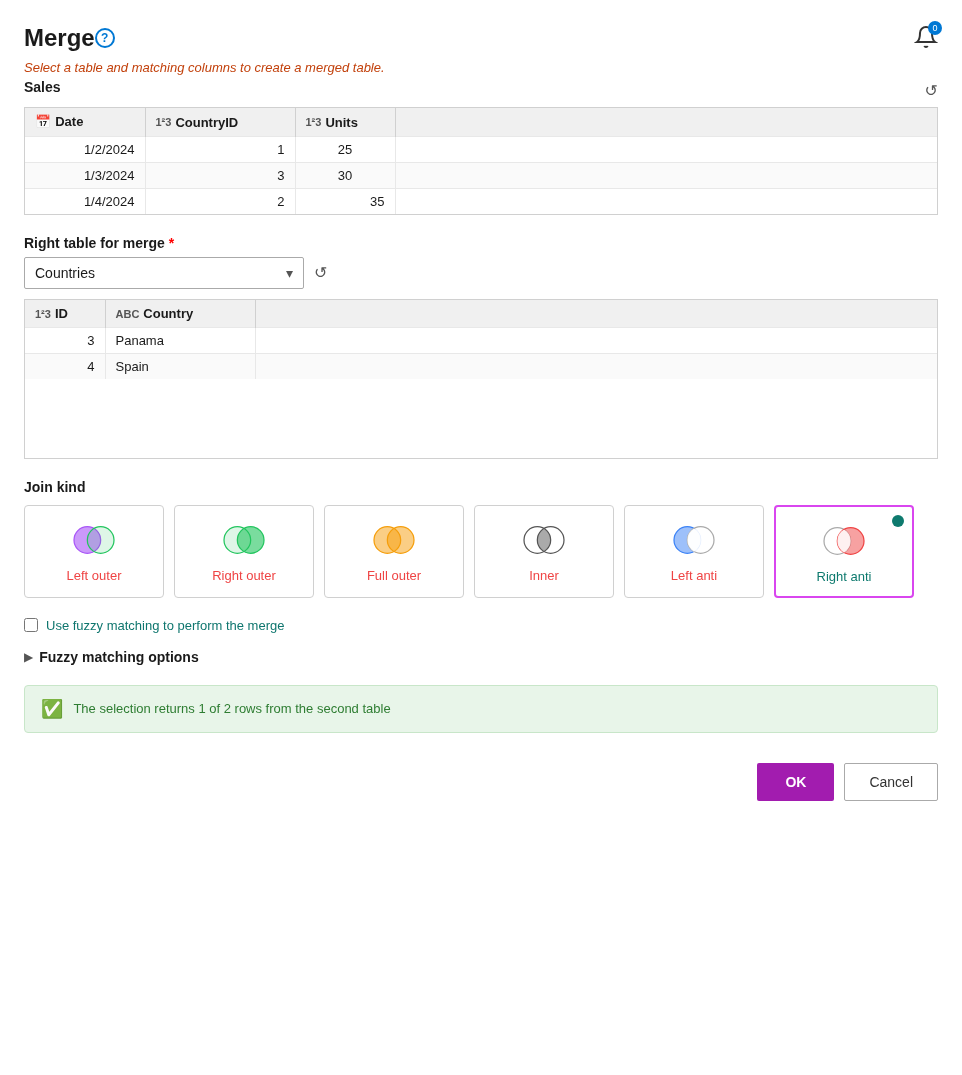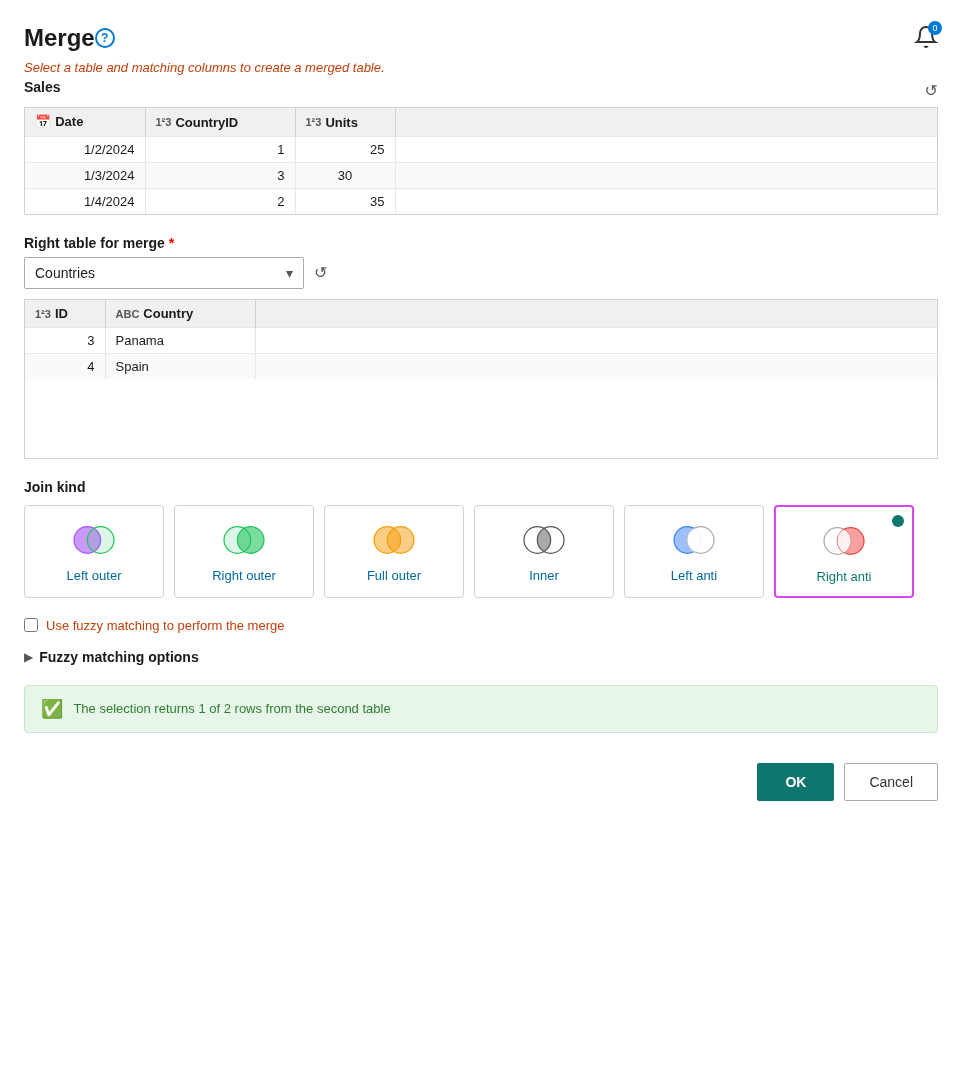"25" td { text-align: right -> center }
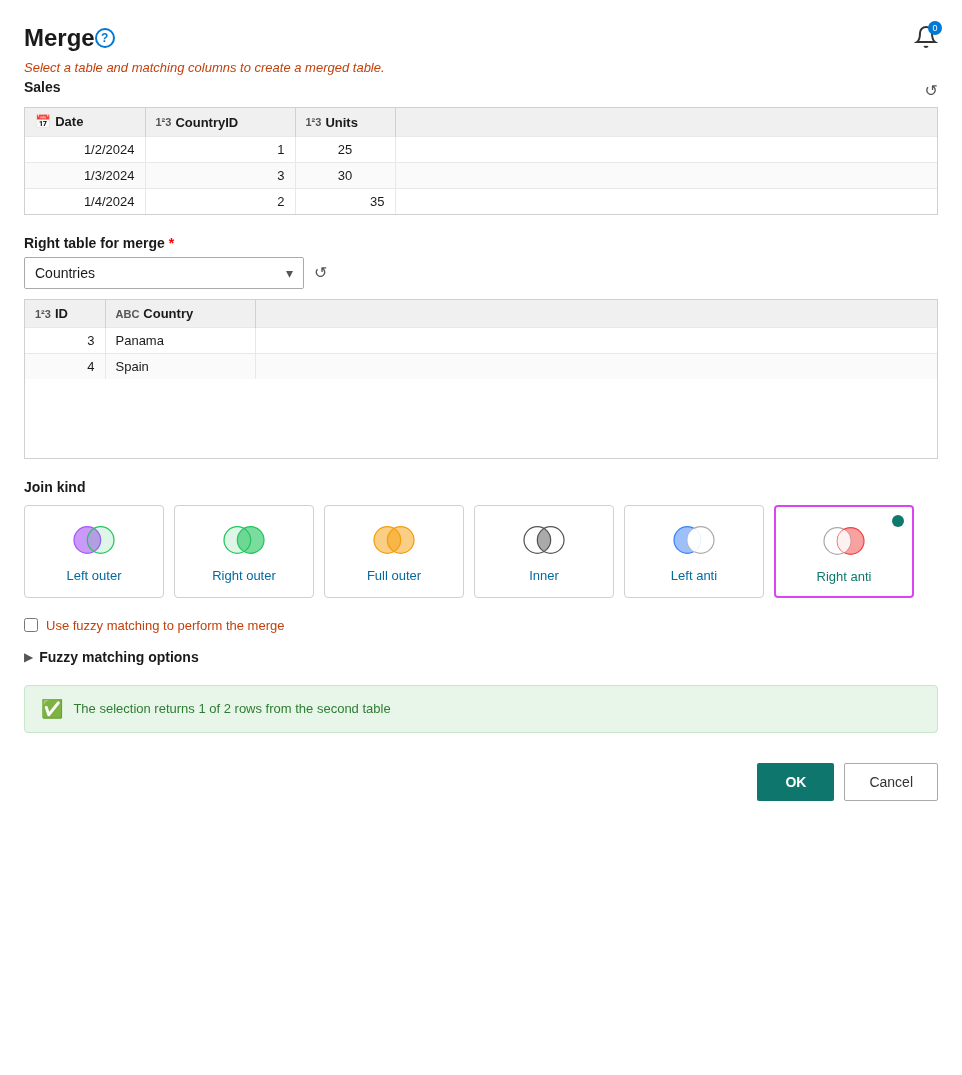"Left outer" .join-card-label { color: #0369a1 -> #ef4444 }
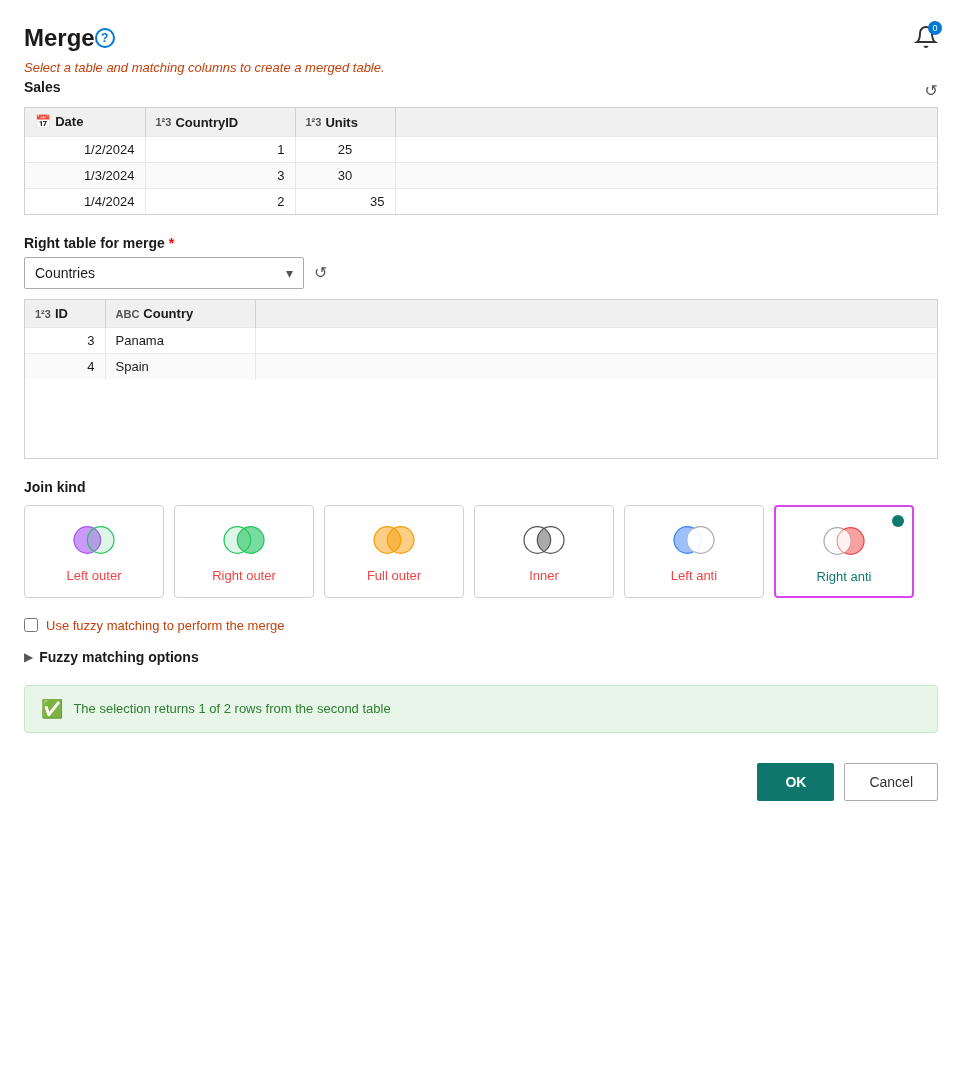"Use fuzzy matching to perform" .fuzzy-label { color: #c2410c -> #0f766e }
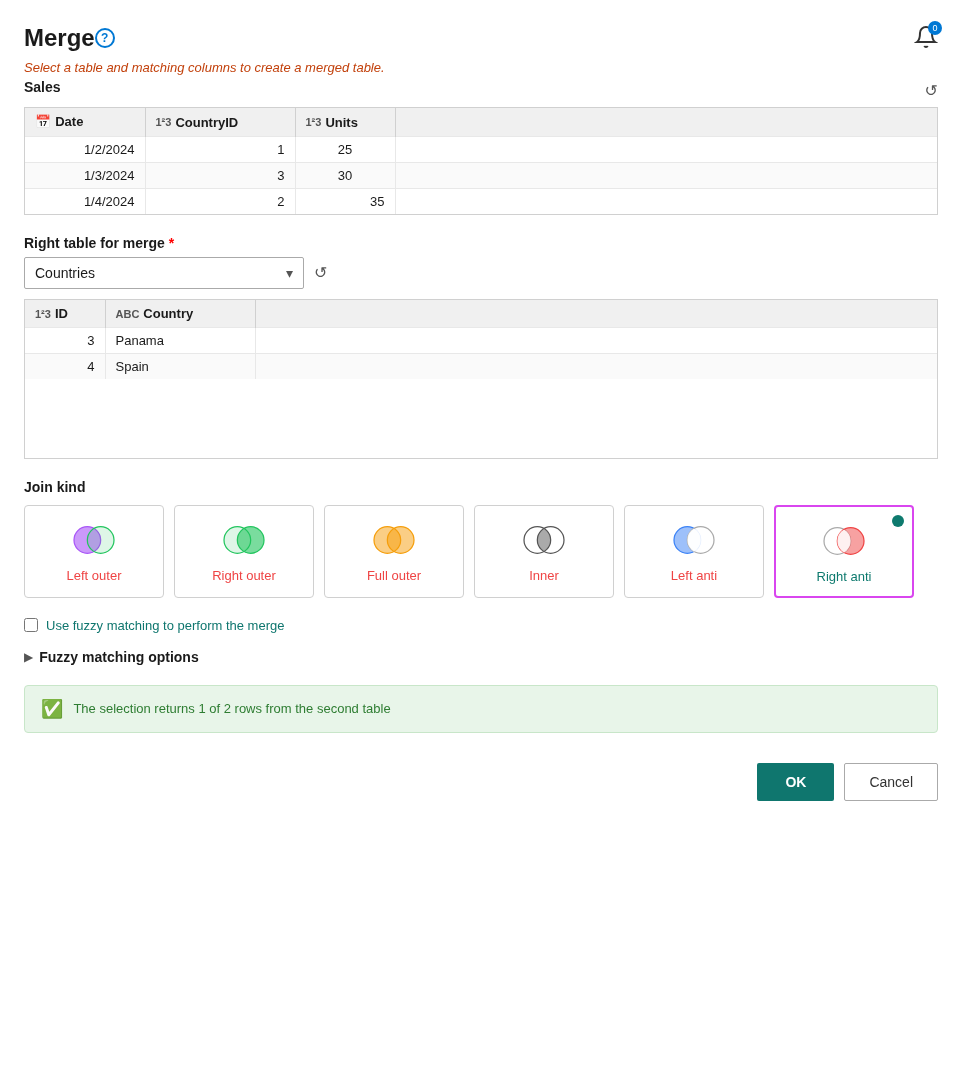"OK" .btn-ok { background: #0f766e -> #a21caf }
